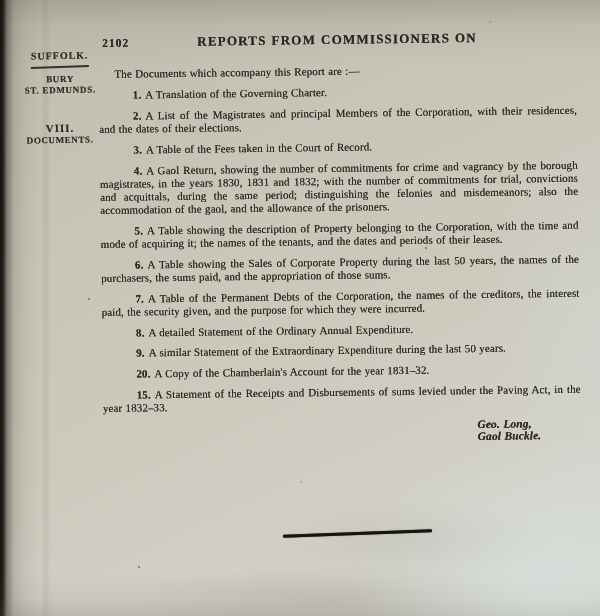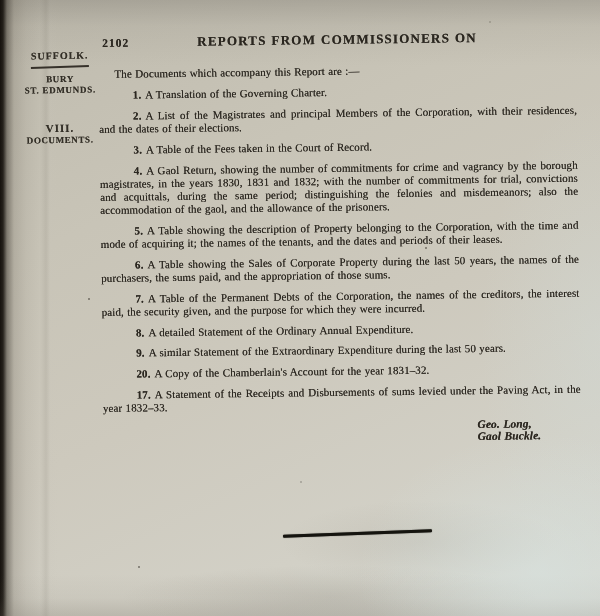"17." span.num { text: 17 -> 15 }
